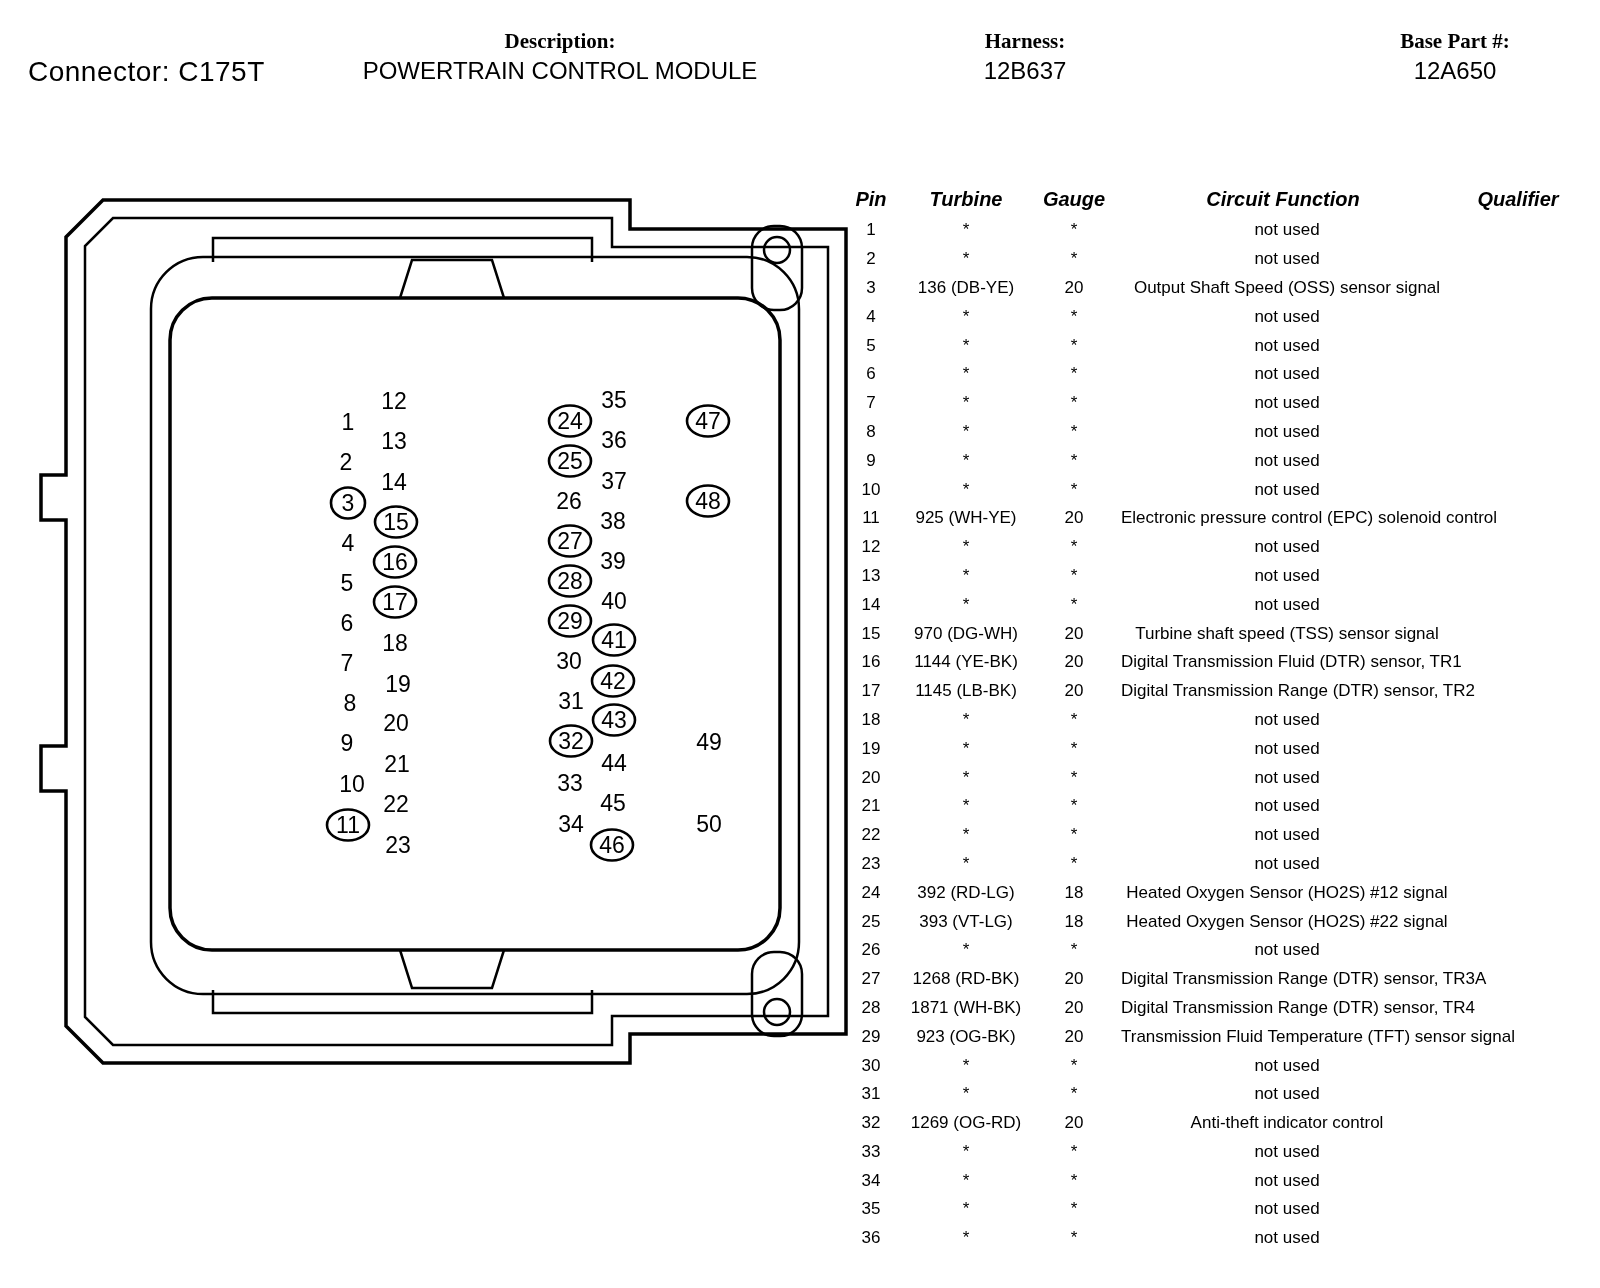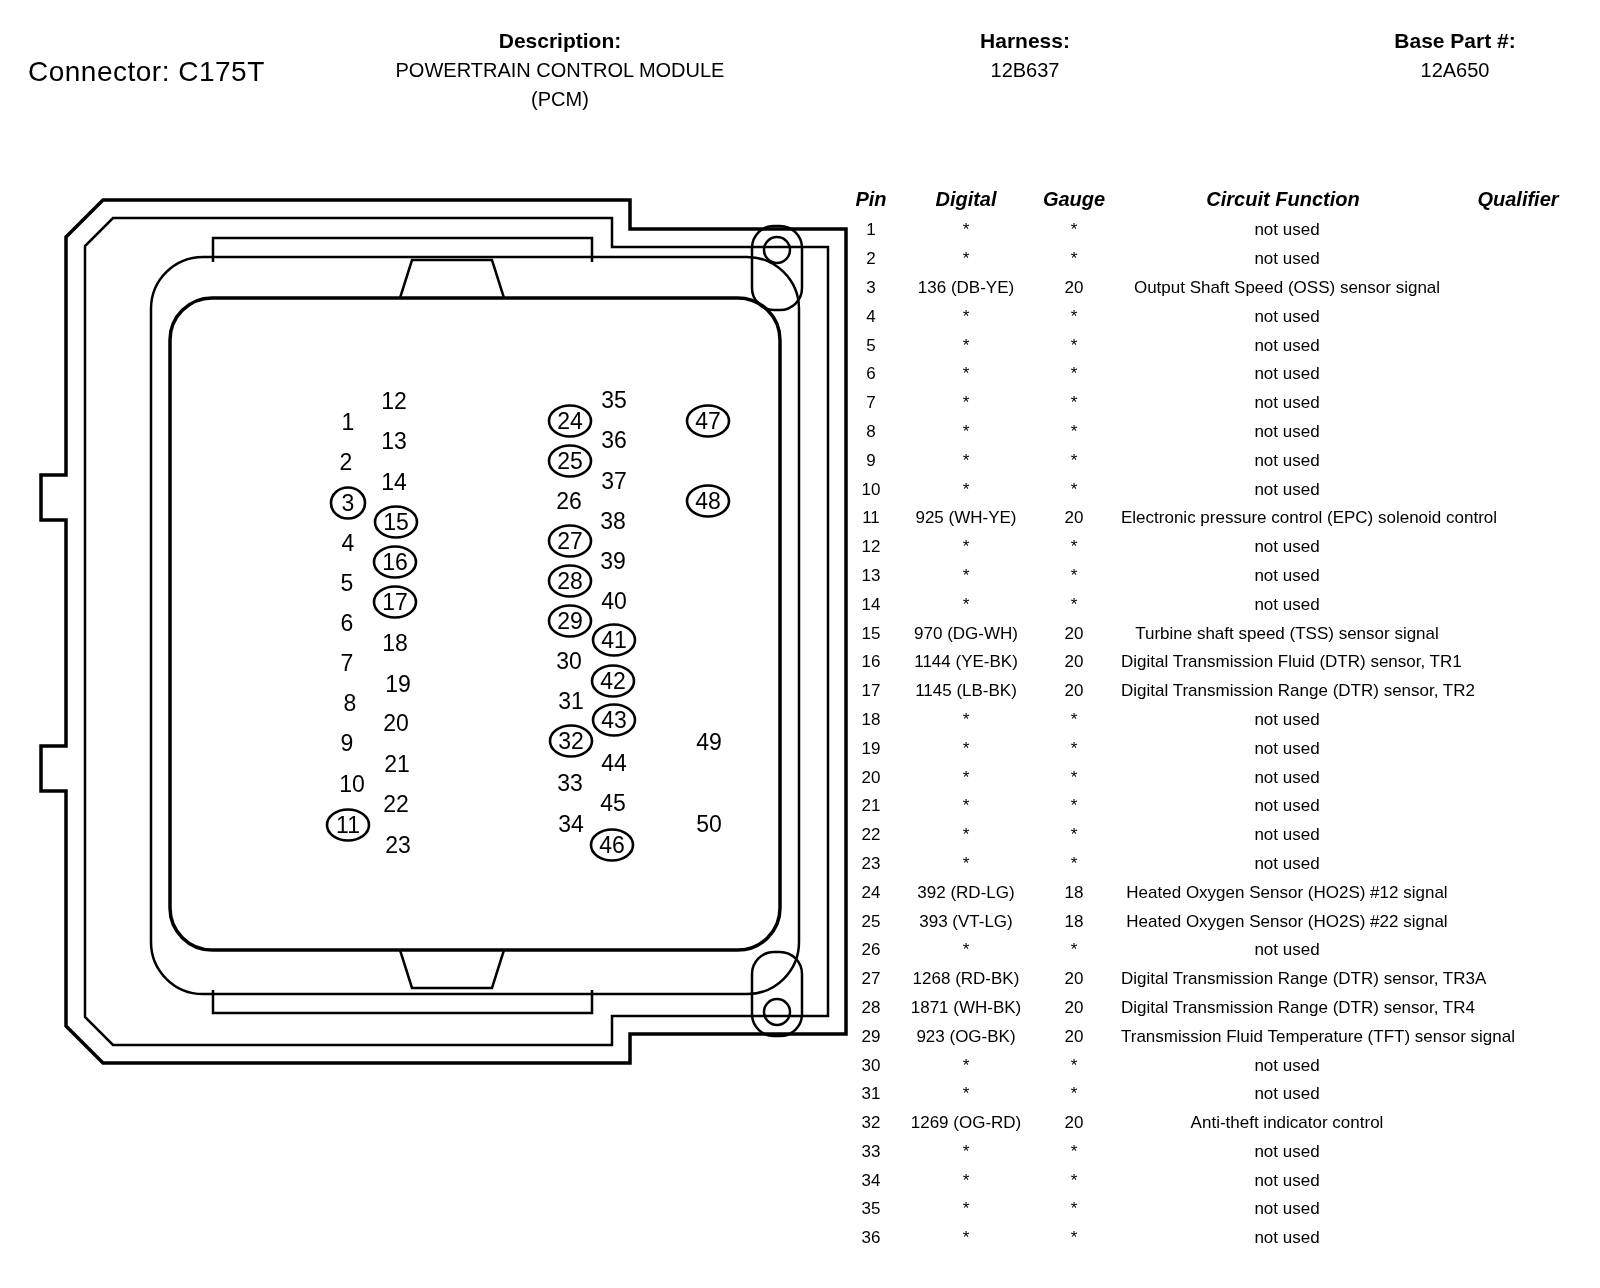"Description:" .block-label { font-family: none -> Liberation Serif, serif }
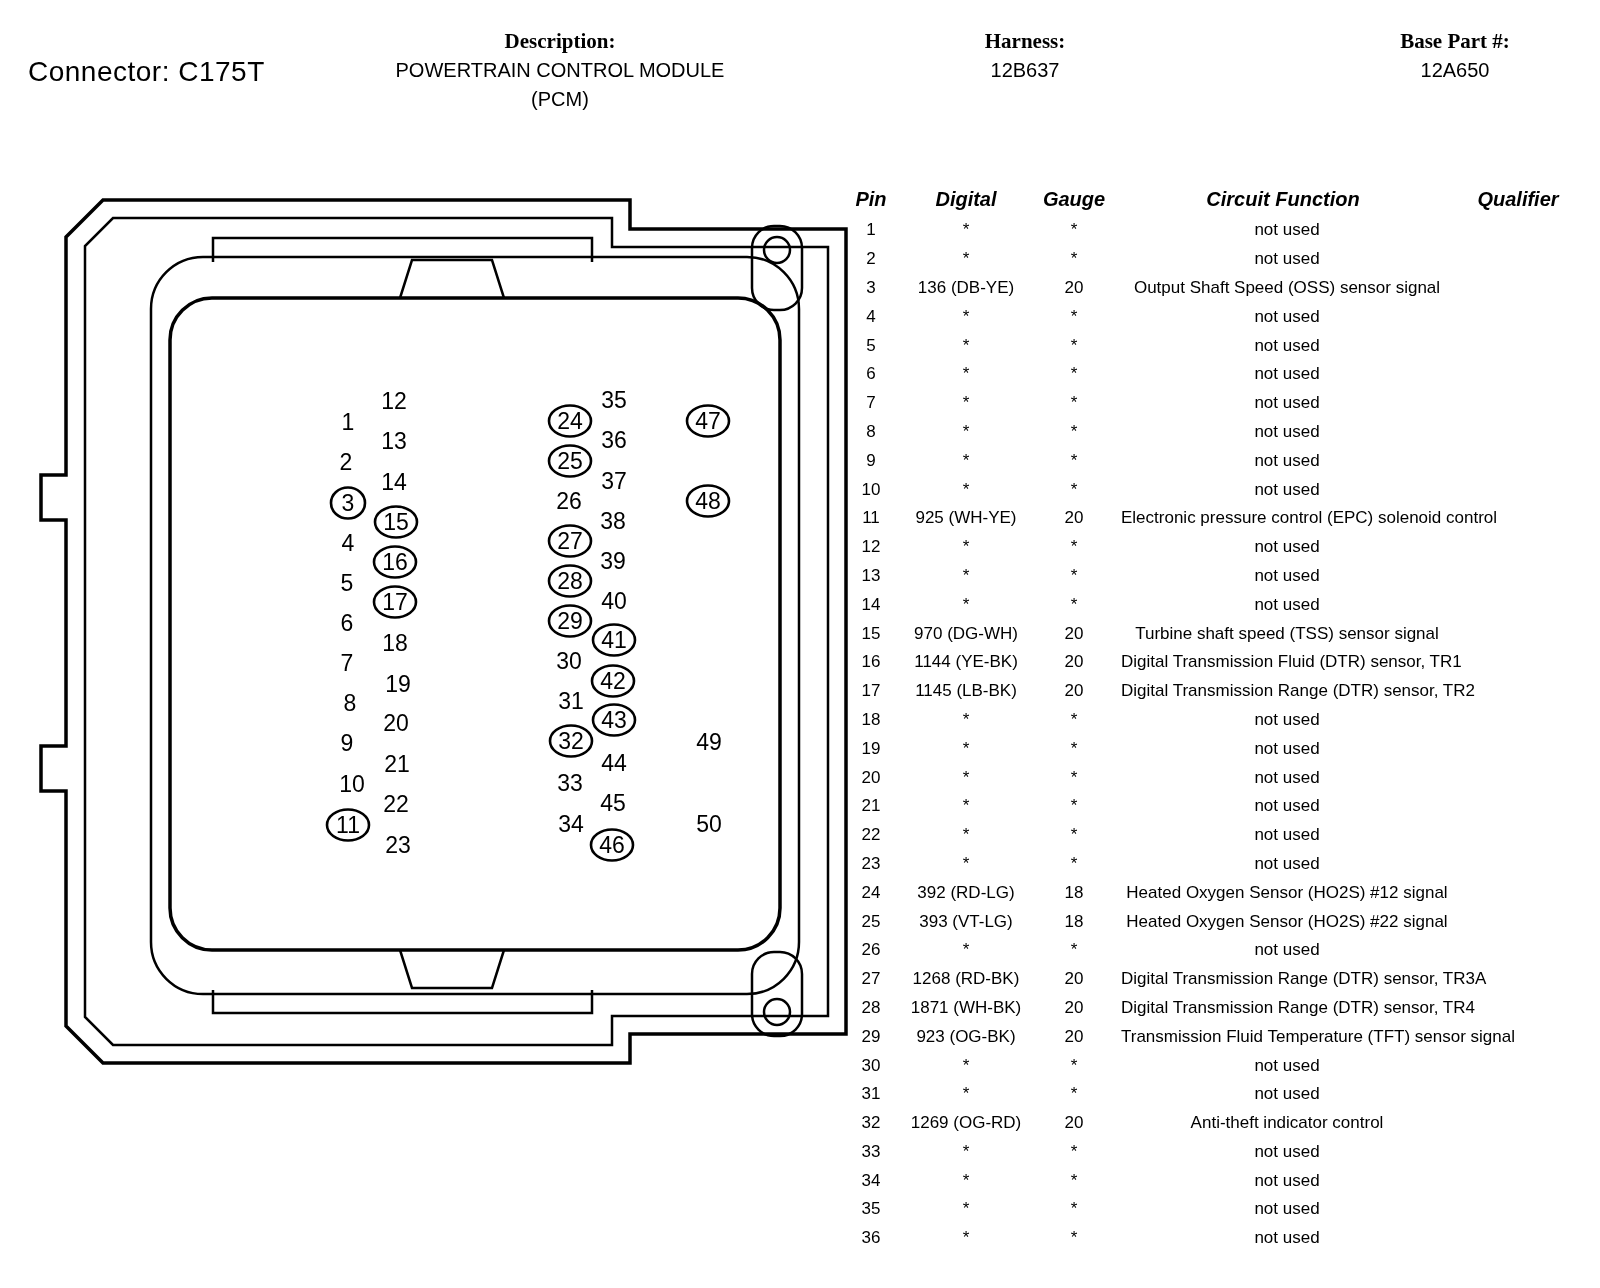"POWERTRAIN CONTROL MODULE" .block-value { font-size: 20px -> 24px }
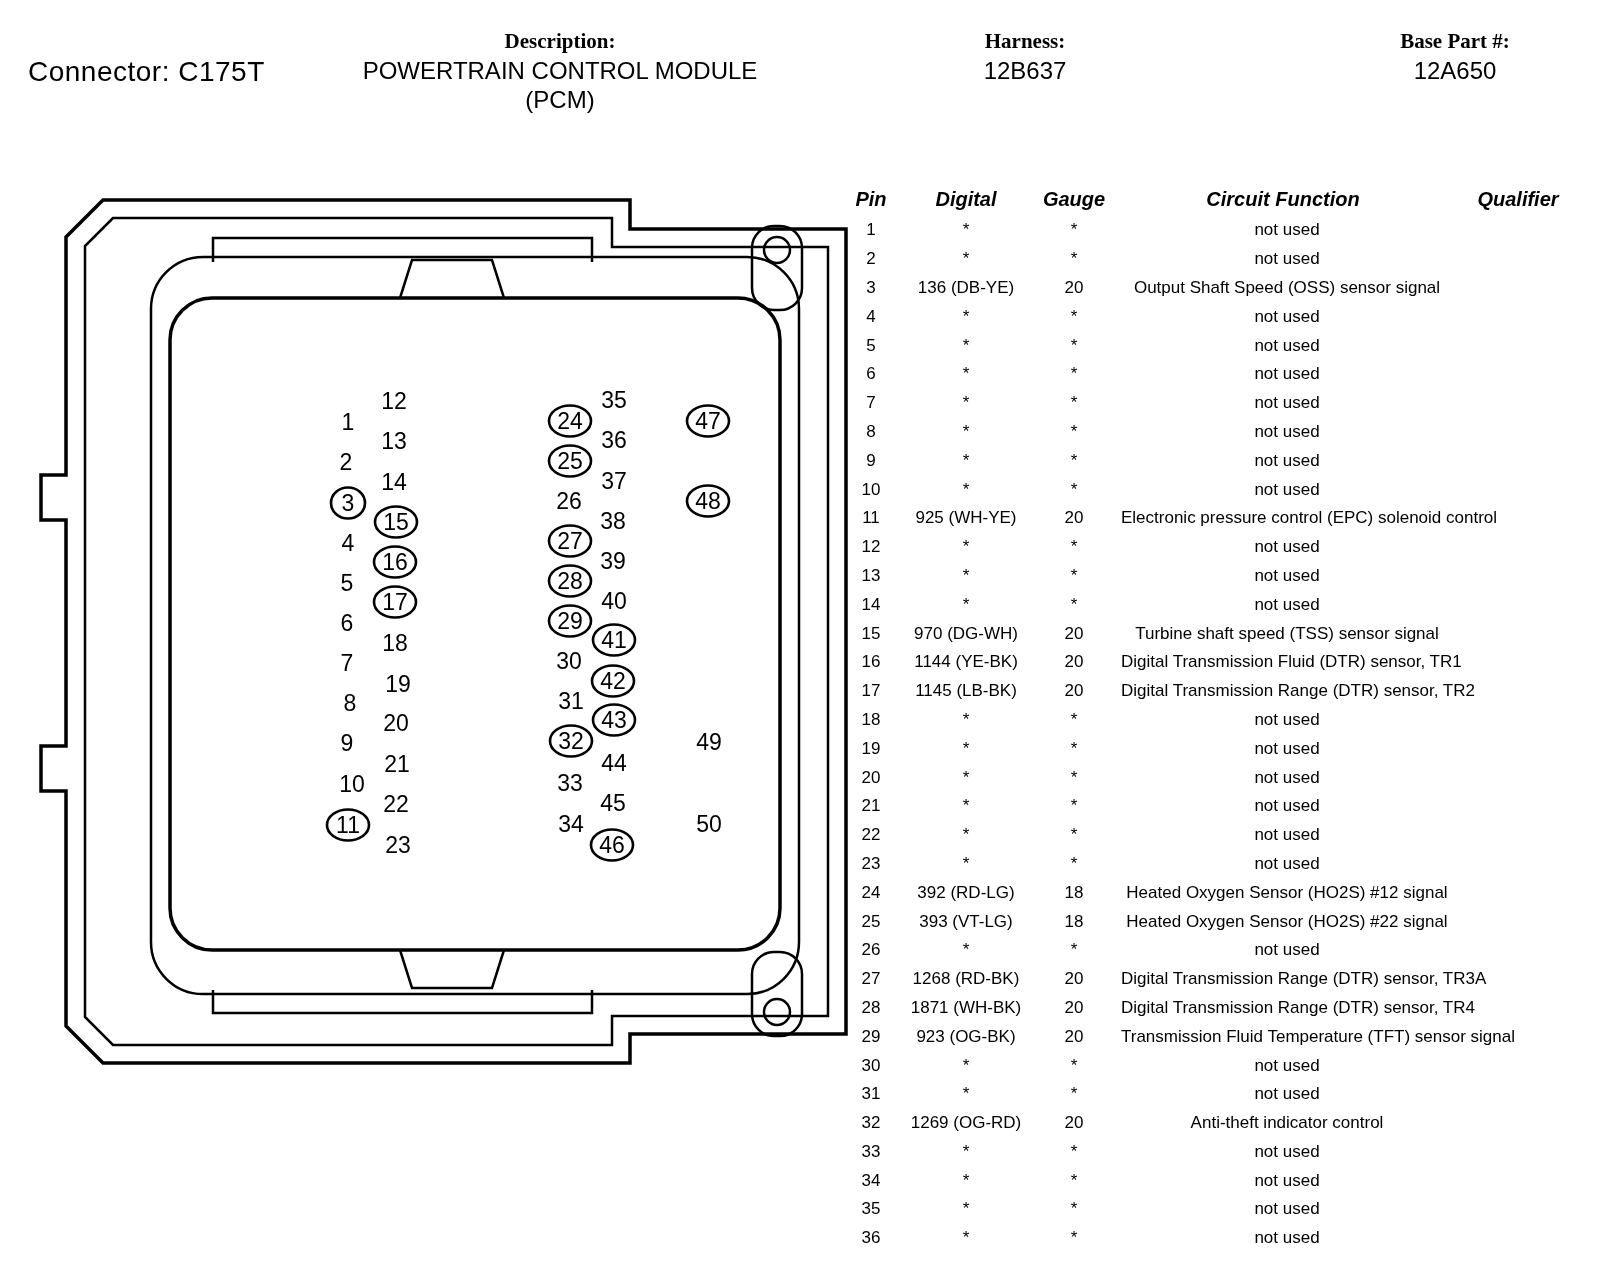"(PCM)" div.block-value { html: <div>(PCM)</div> -> none }
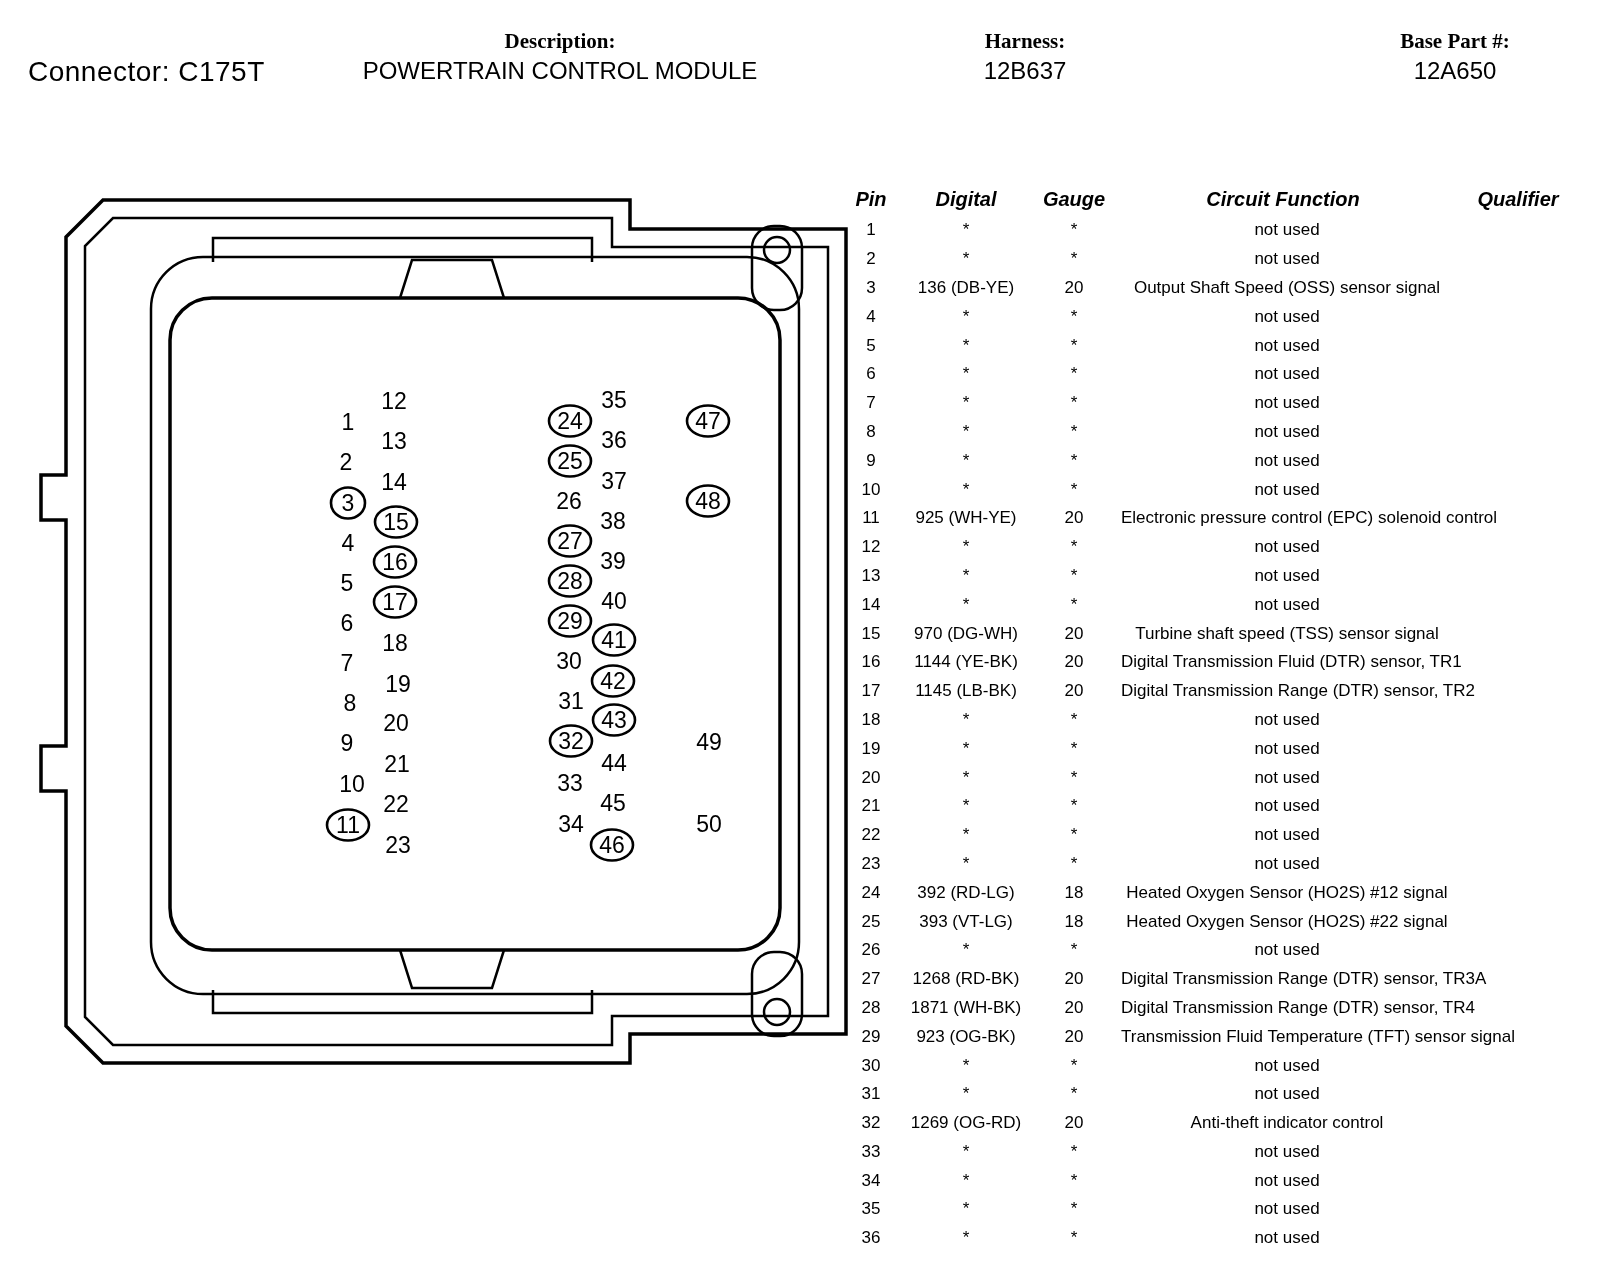"Digital" span.tcell { text: Digital -> Turbine }
